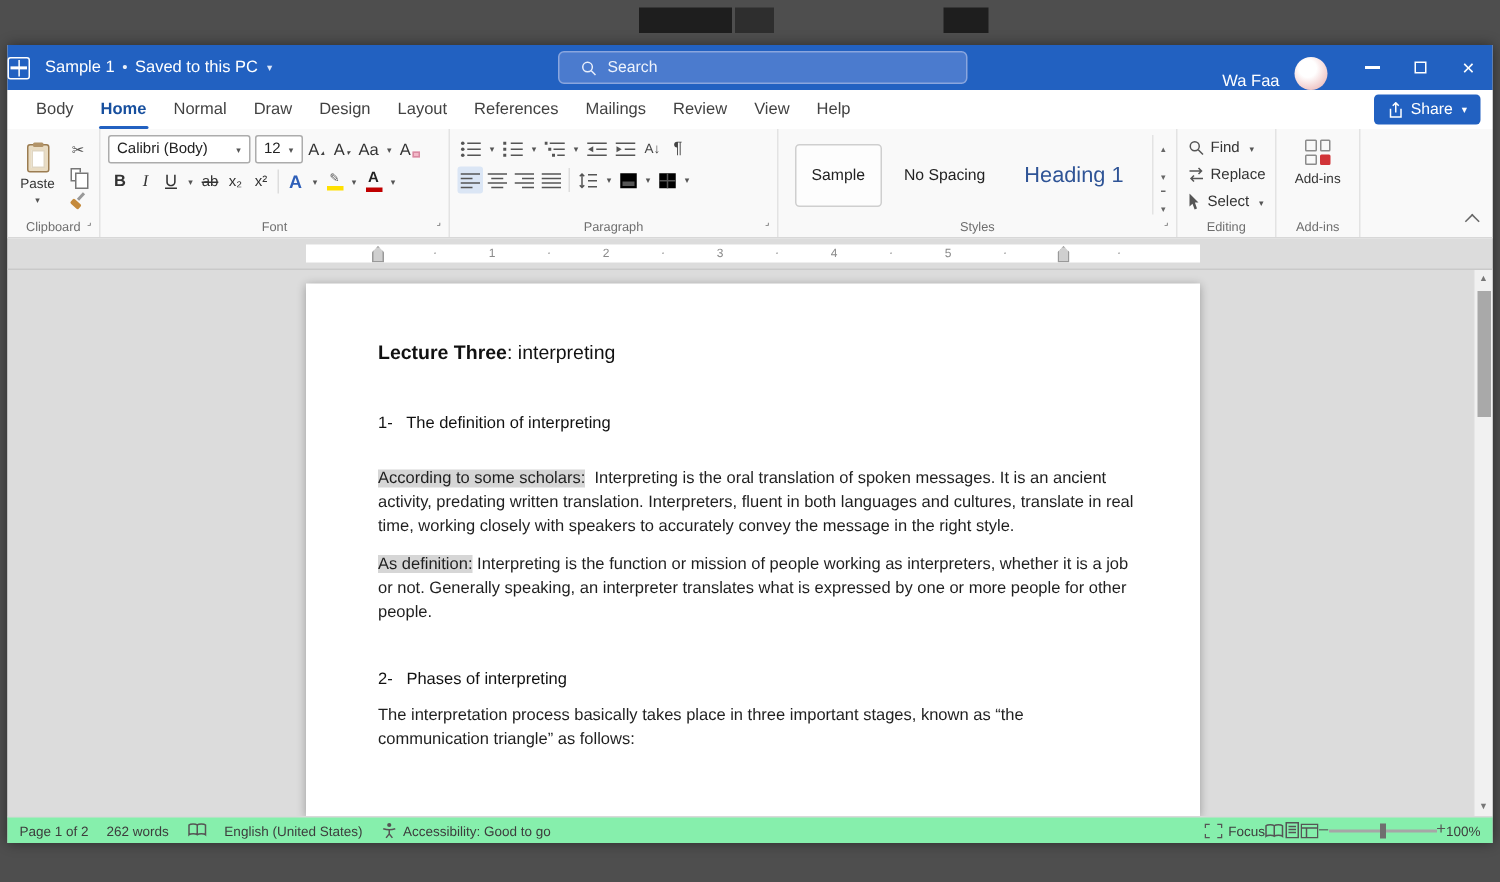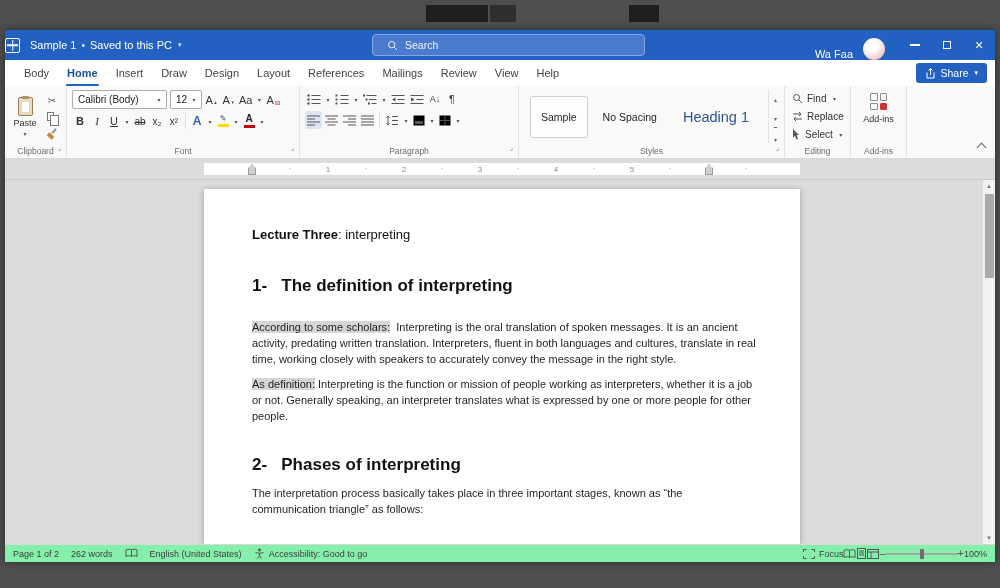"Insert" span.tab { text: Insert -> Normal }
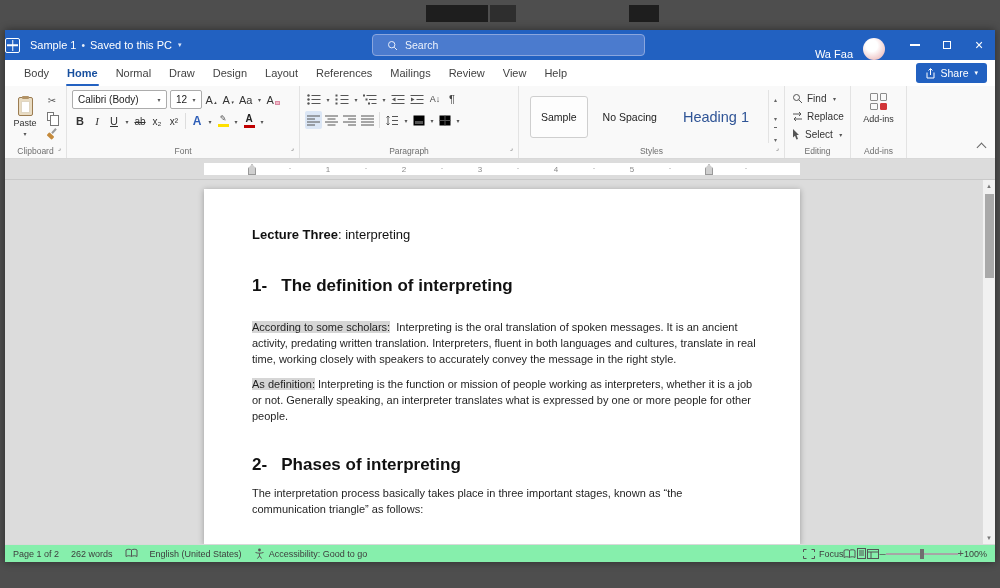"1- The definition of interpreting" .doc-h { font-size: 17px -> 11px; font-weight: 700 -> 400 }
